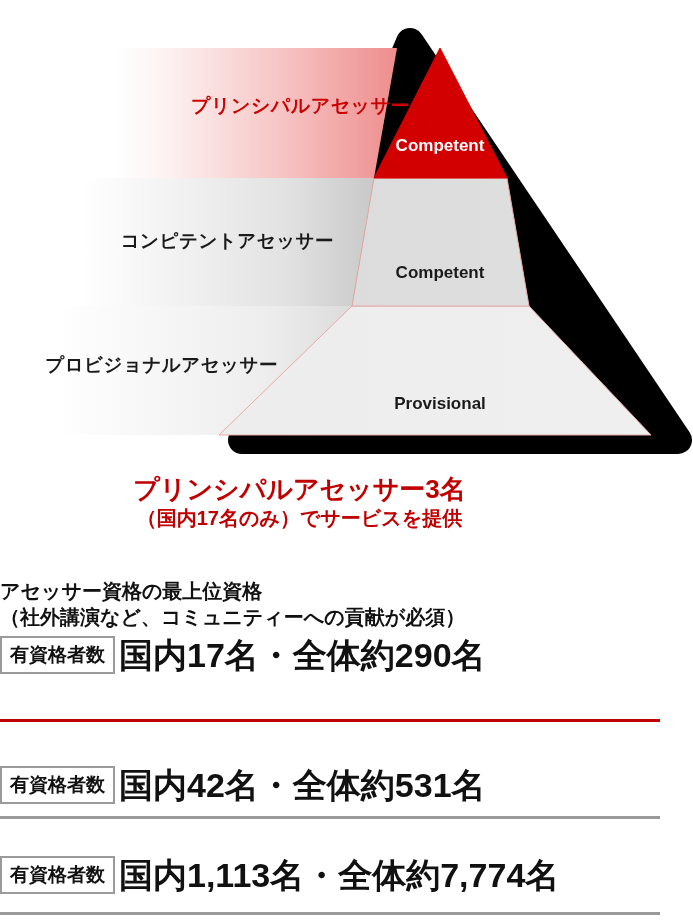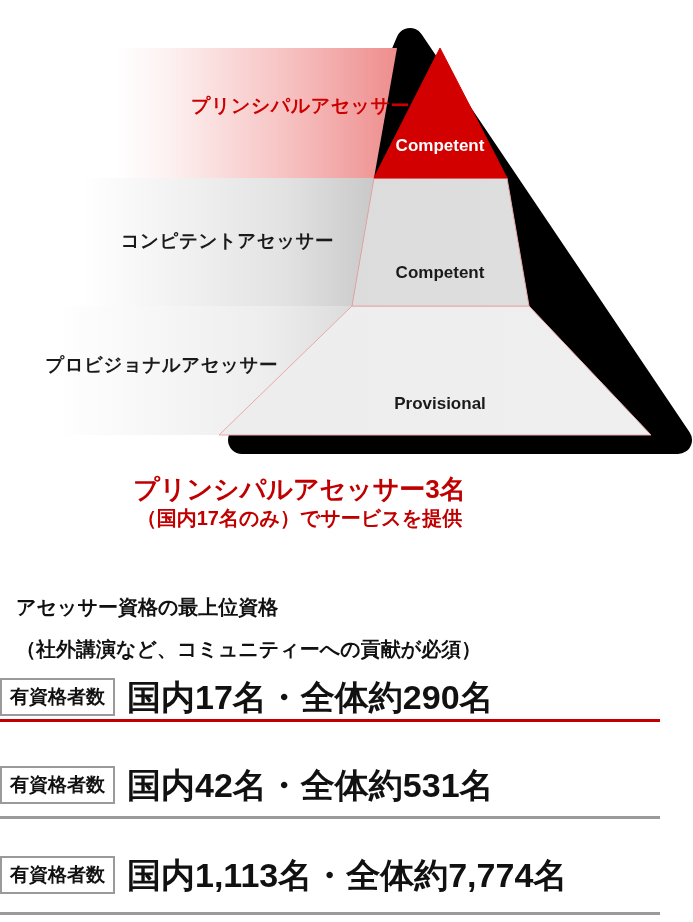"アセッサー資格の最上位資格" .detail-note { margin: 16px -> 0 }
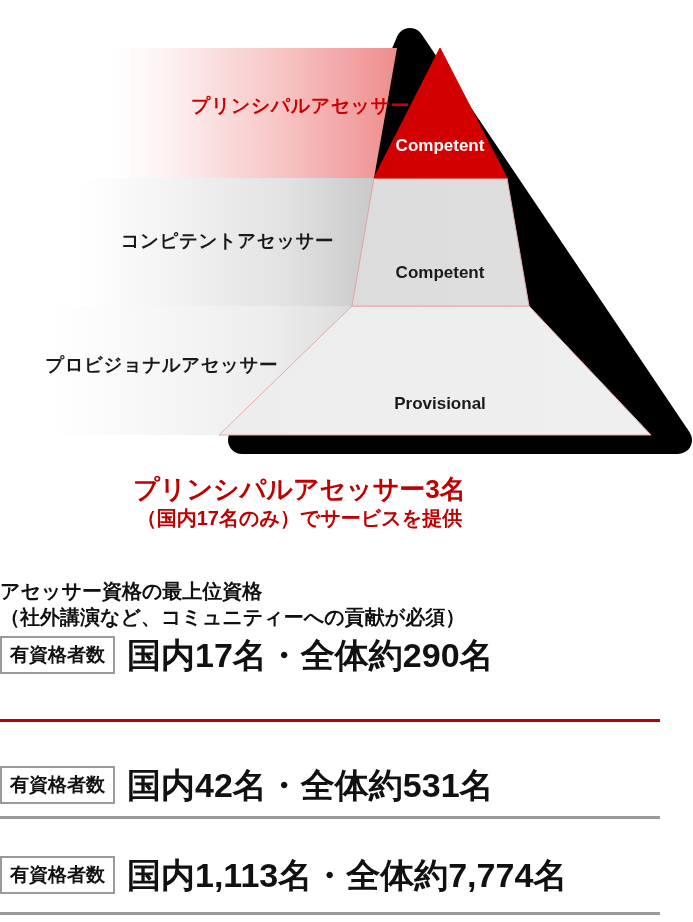"有資格者数" .count-row { gap: 12px -> 4px }
